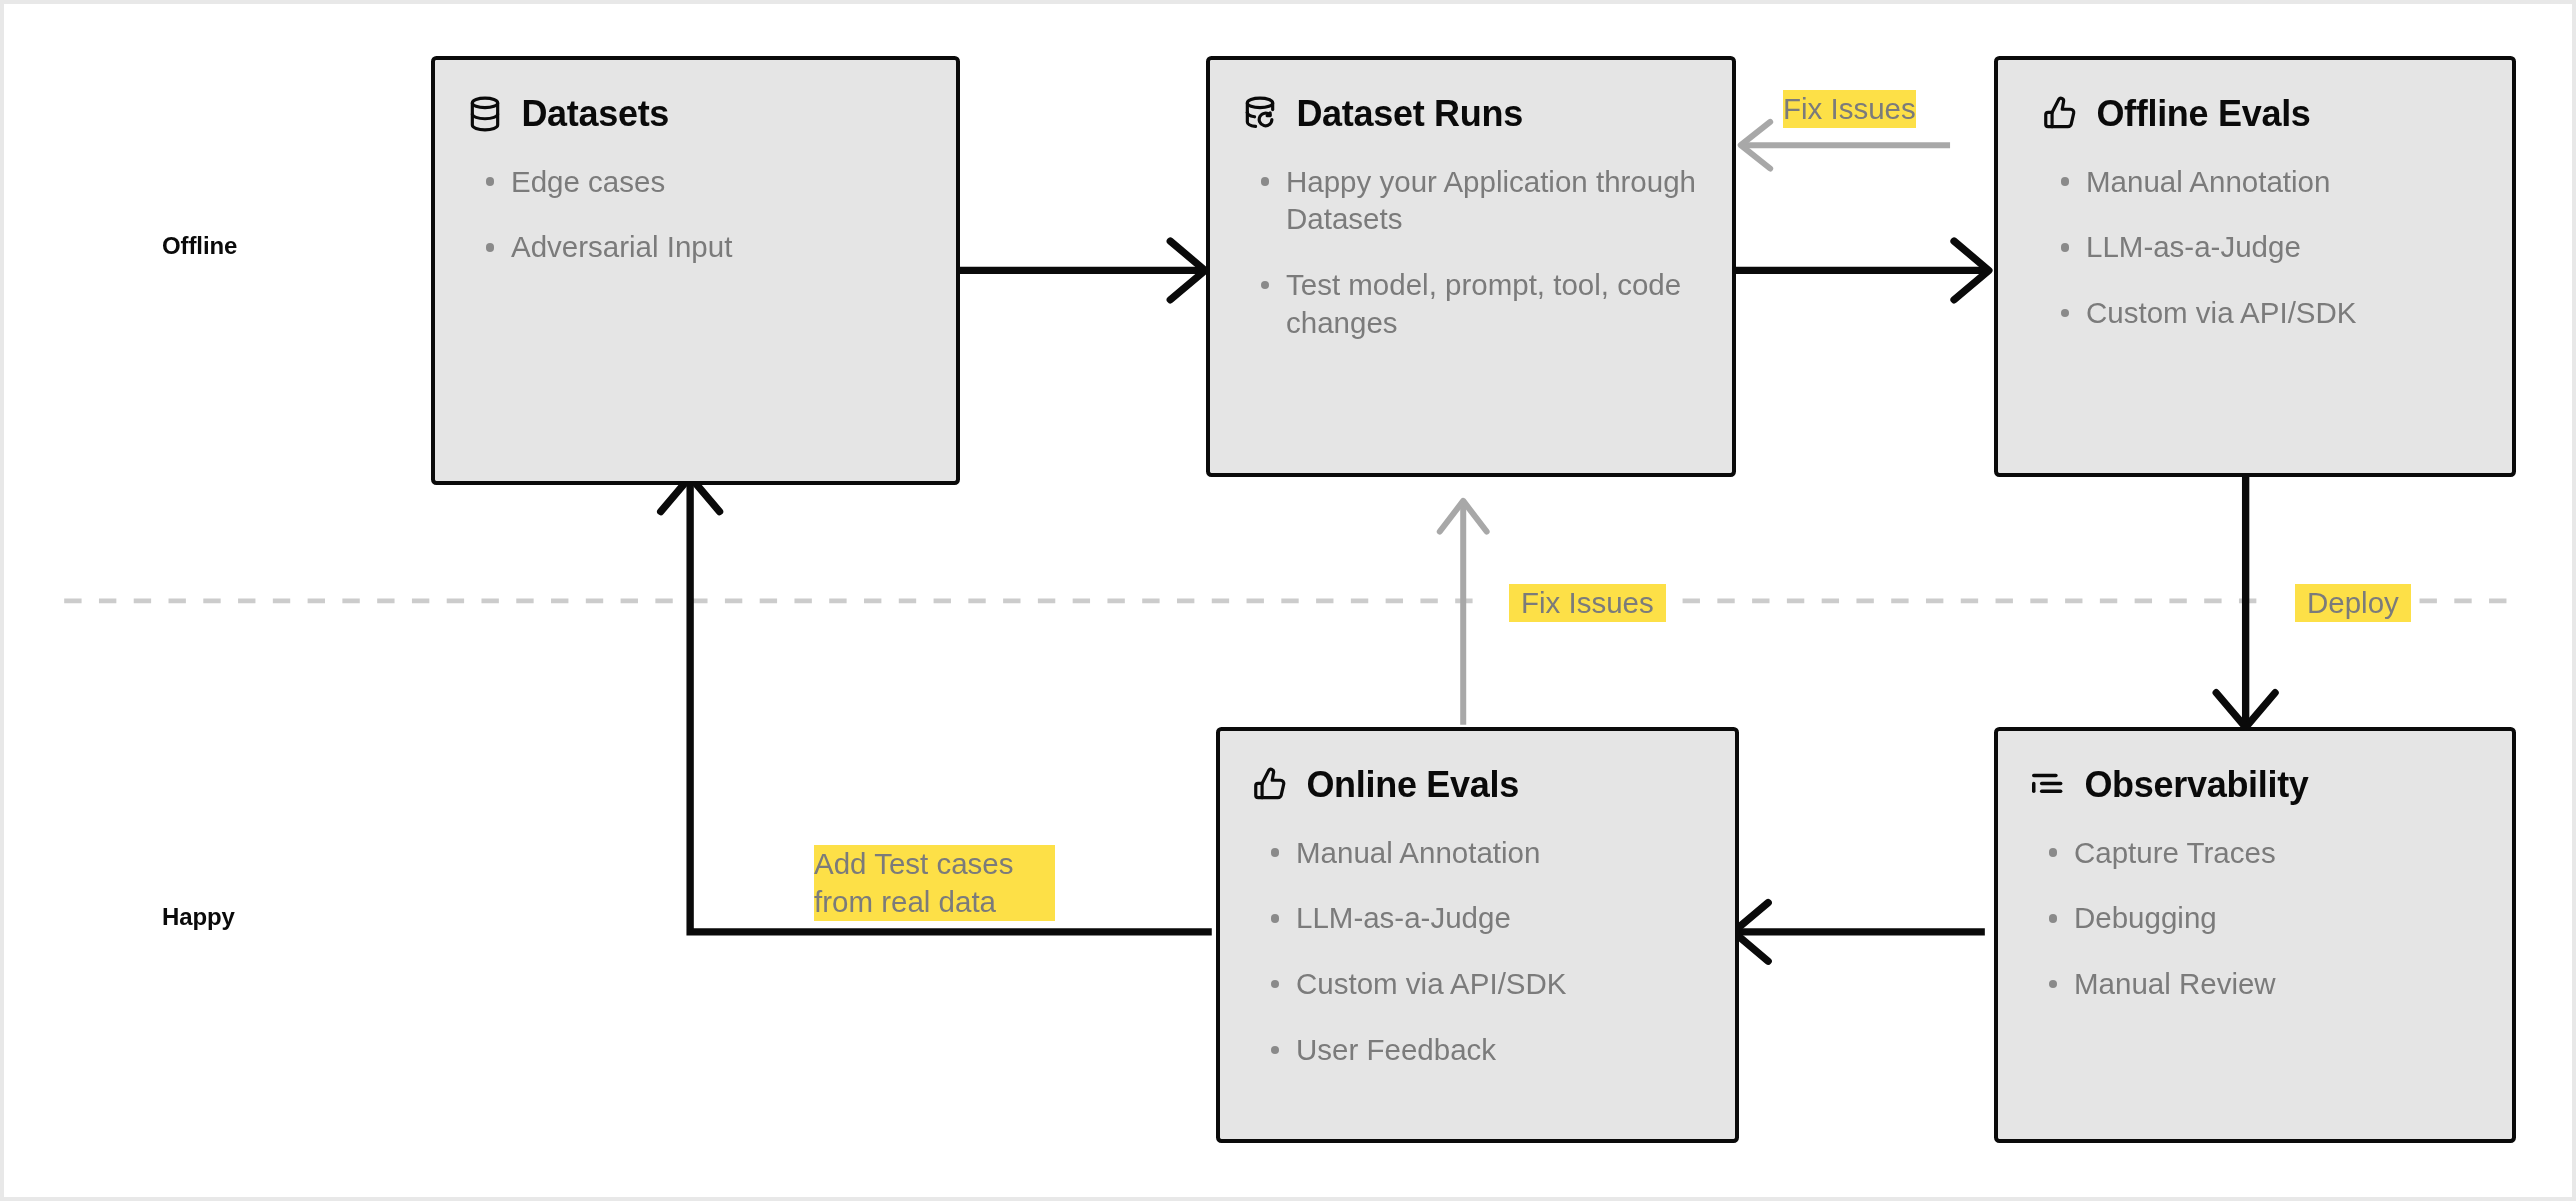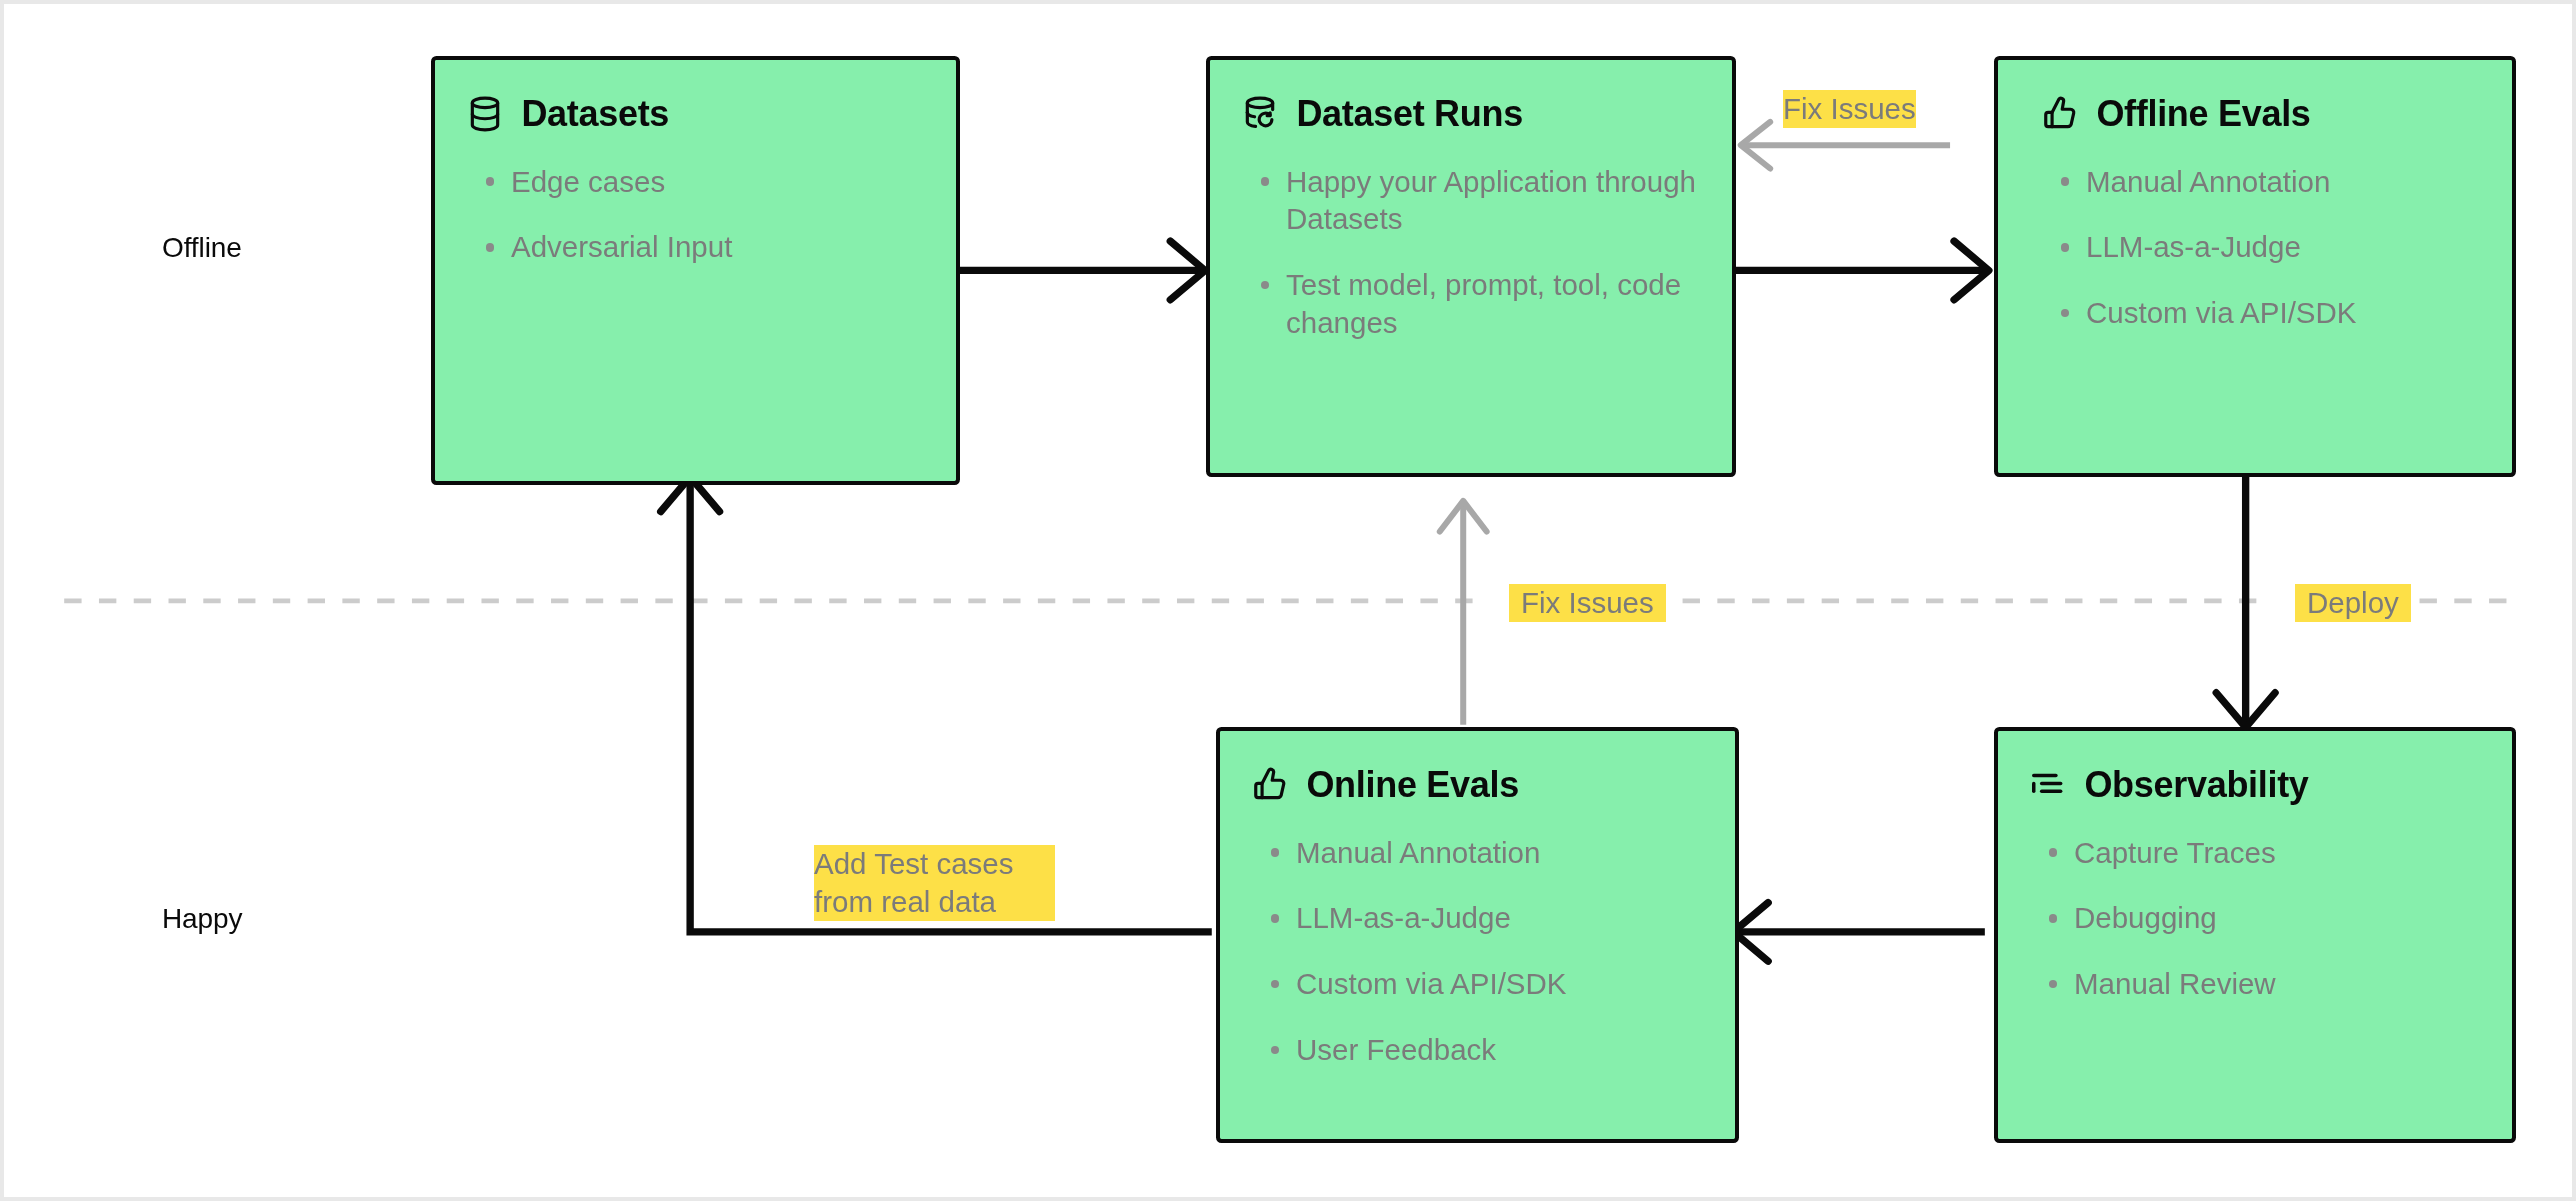"Datasets" .node { background: #86efac -> #e5e5e5 }
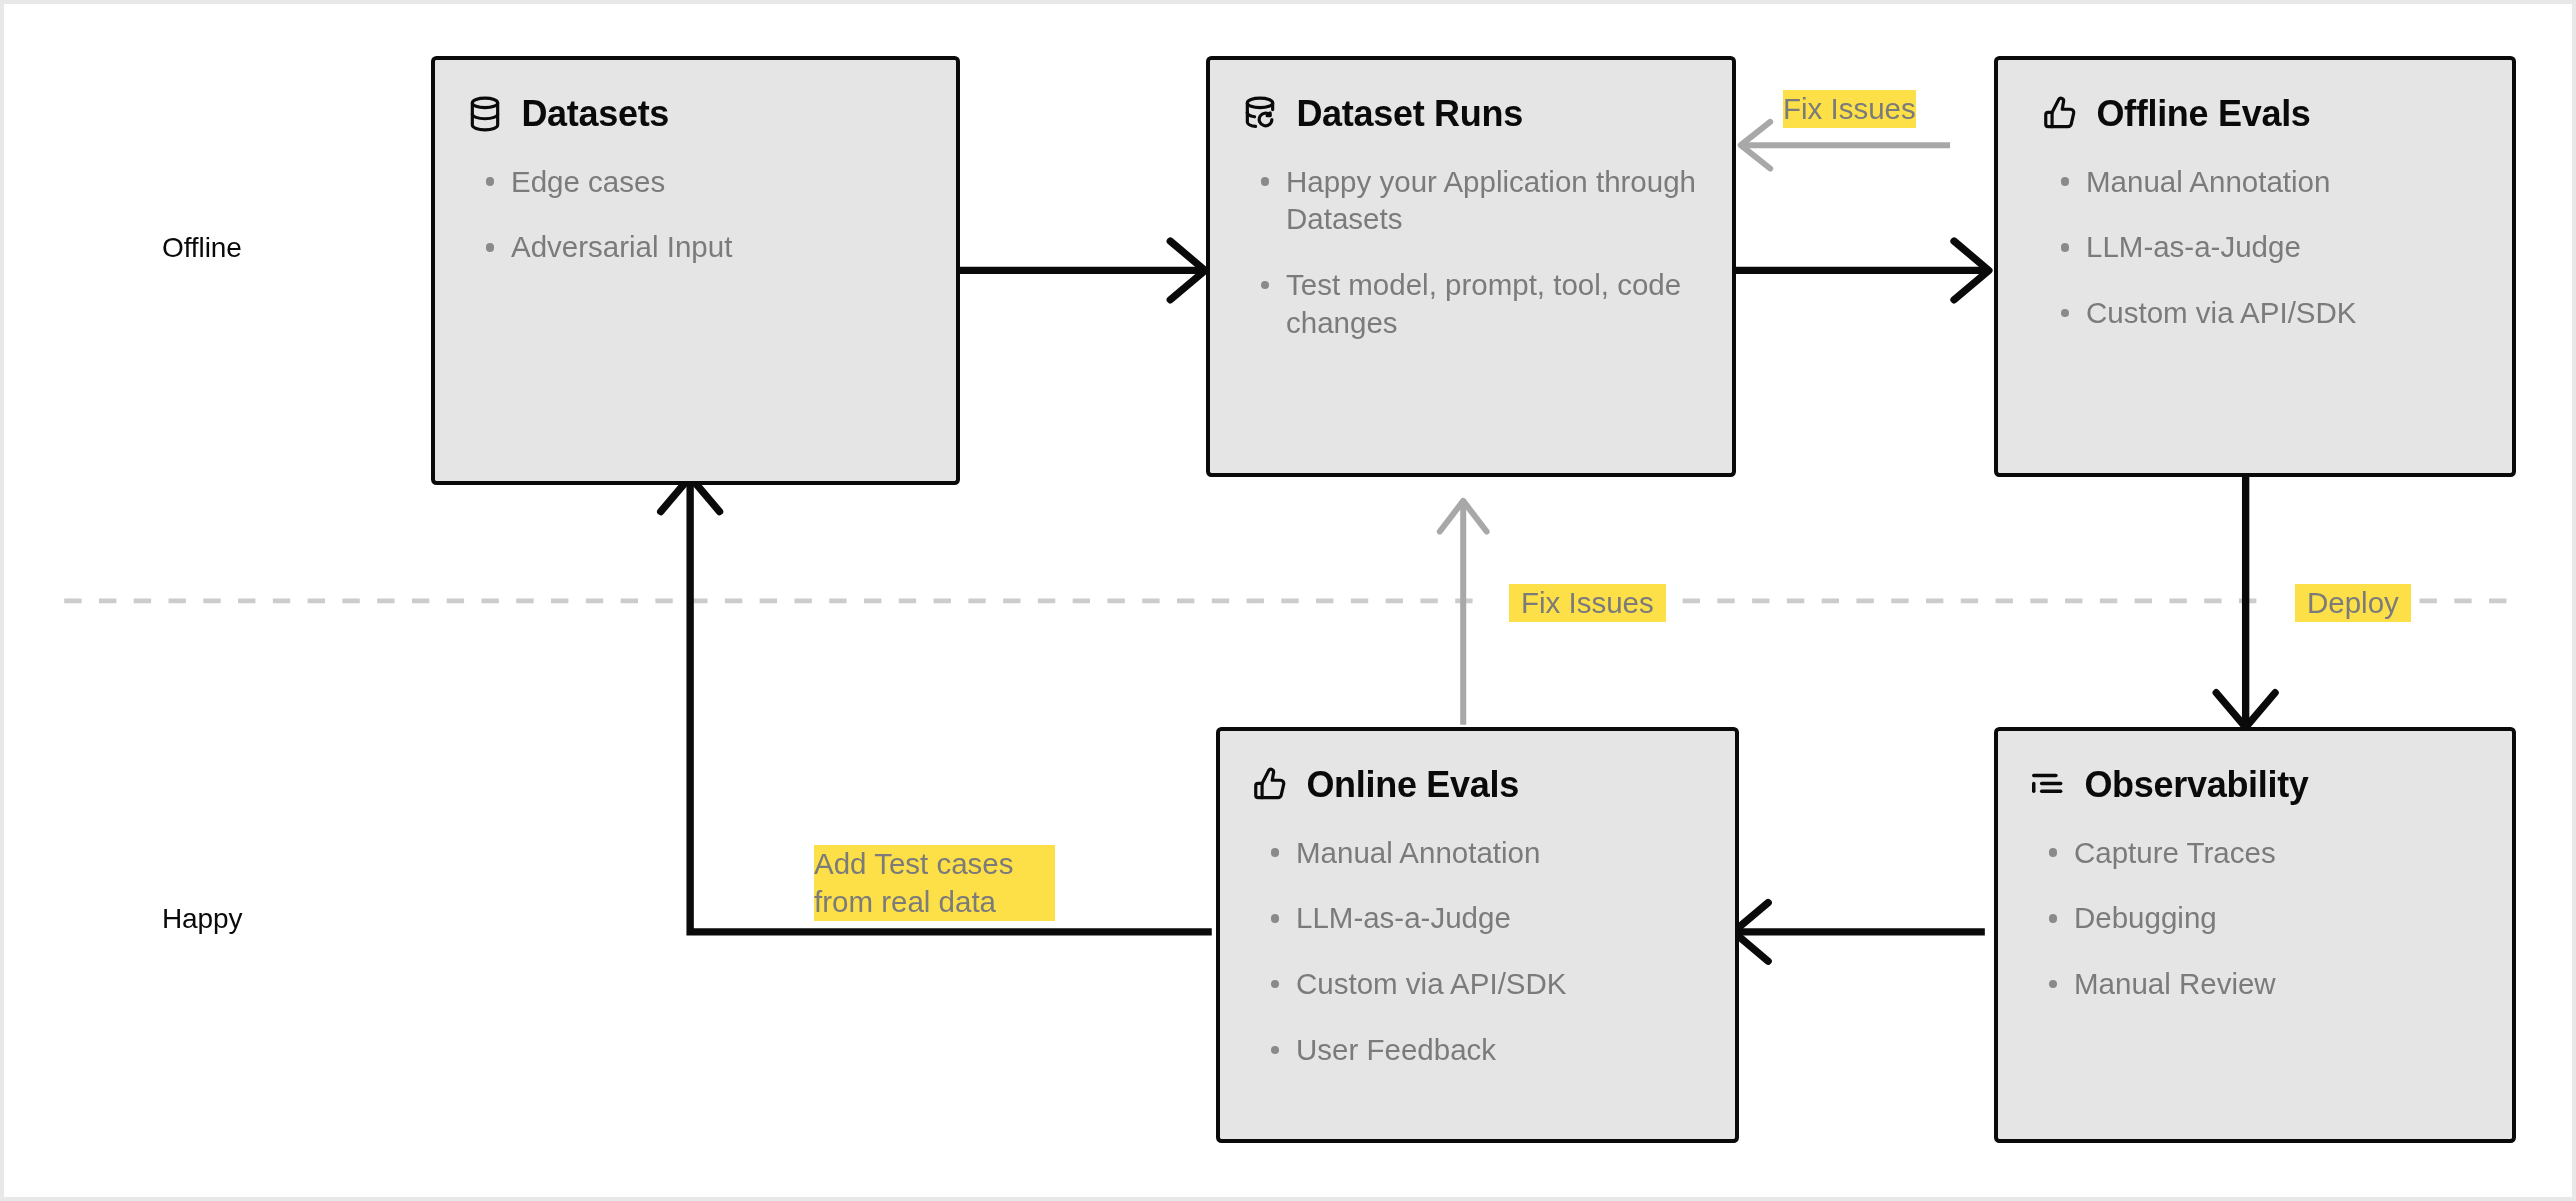"Offline" .lane-label { font-size: 28px -> 24px; font-weight: 400 -> 700 }
